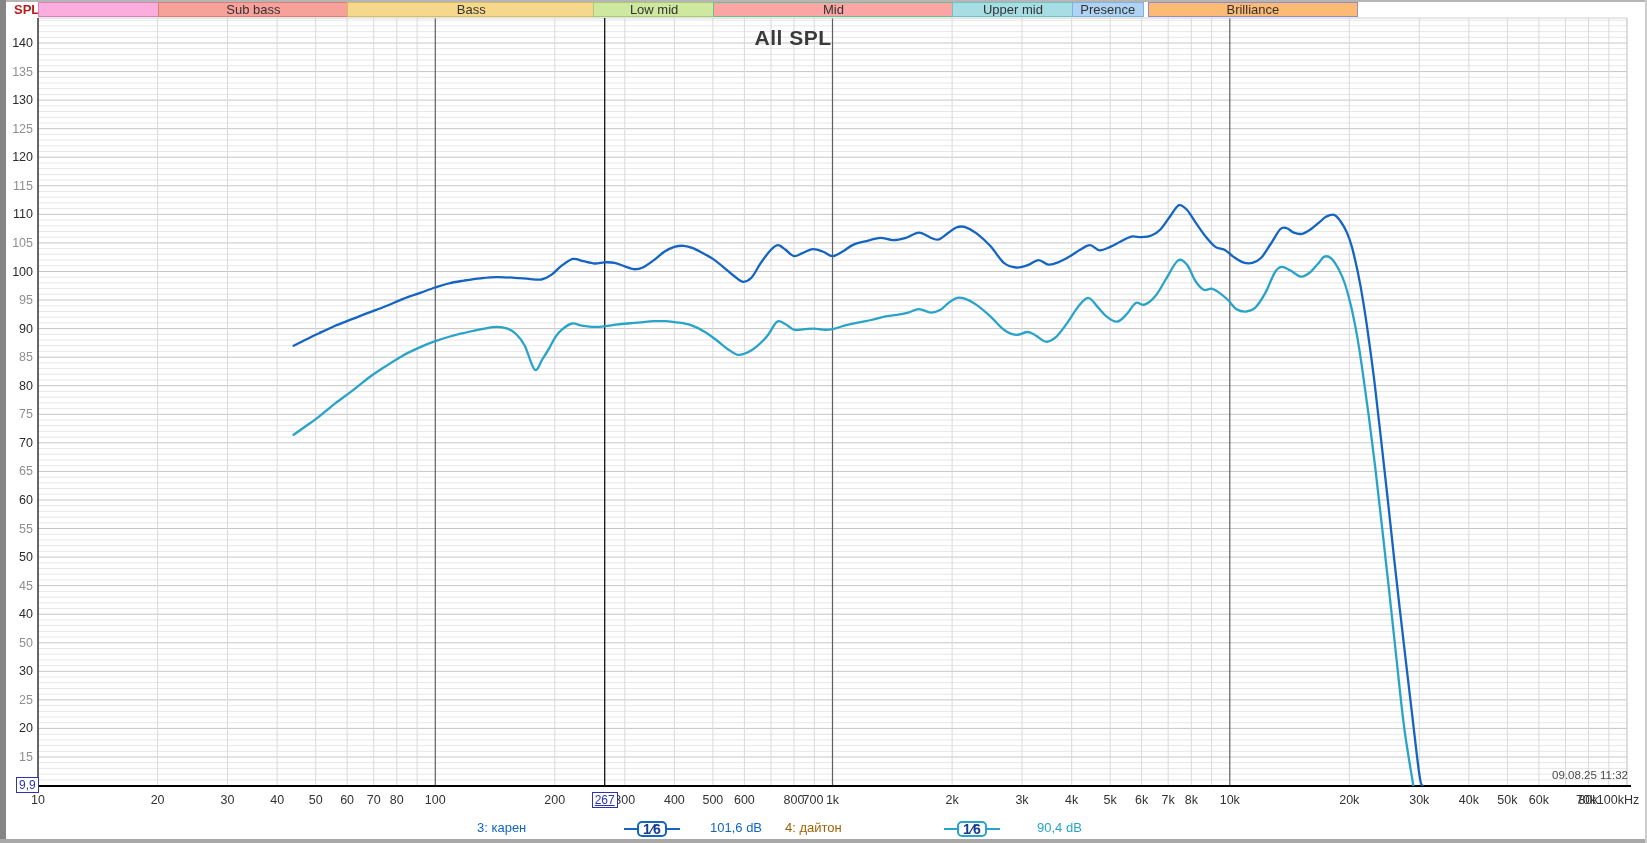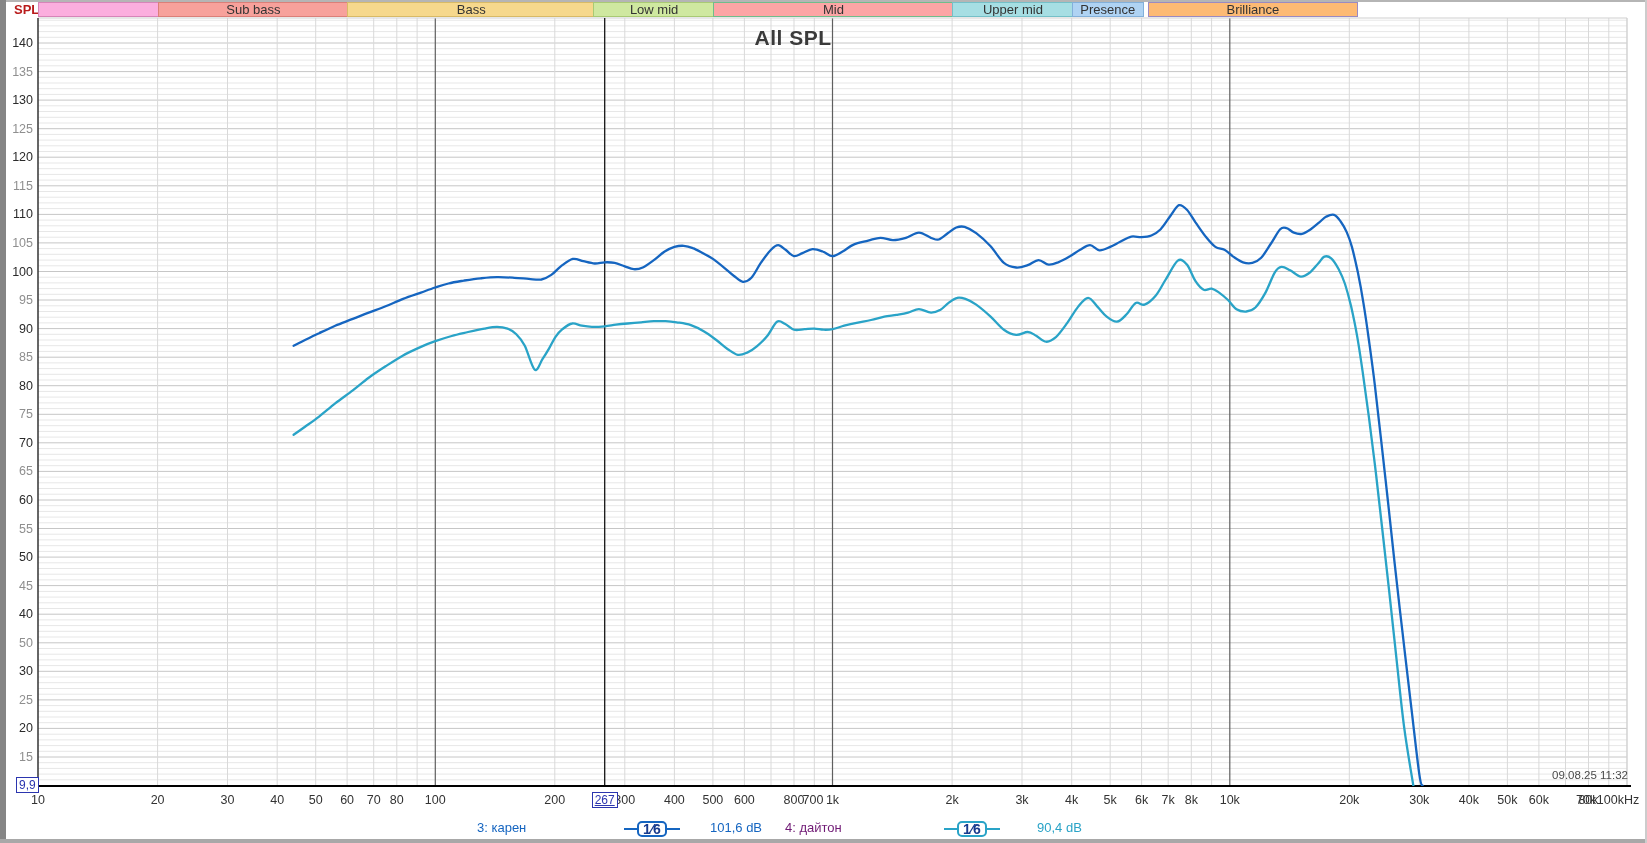"4: дайтон" span.legend-name { color: #701a75 -> #a16207 }
